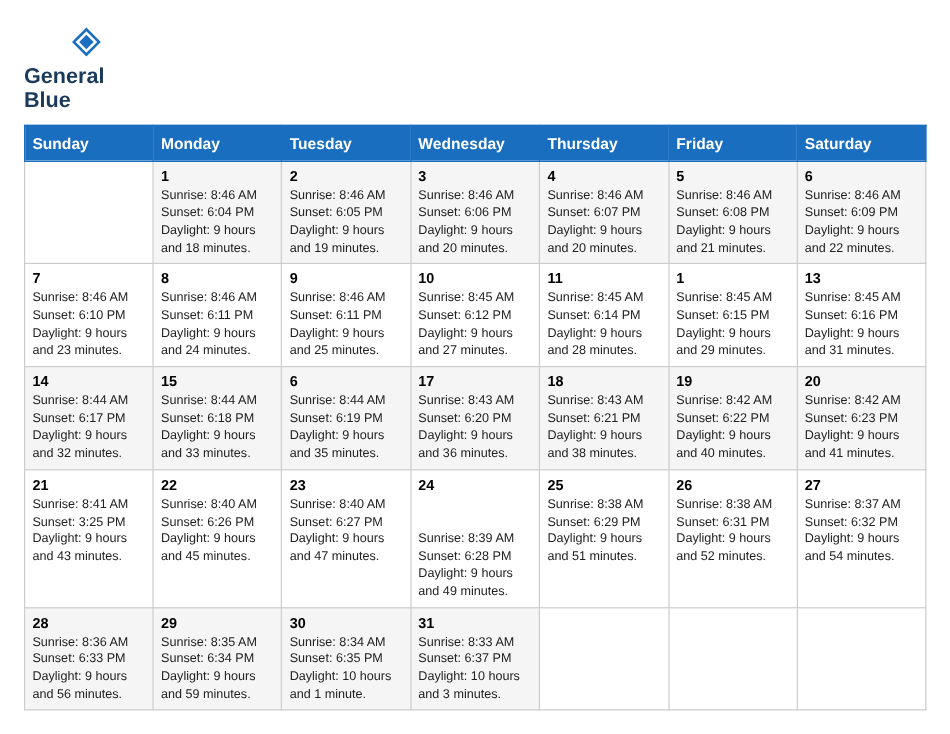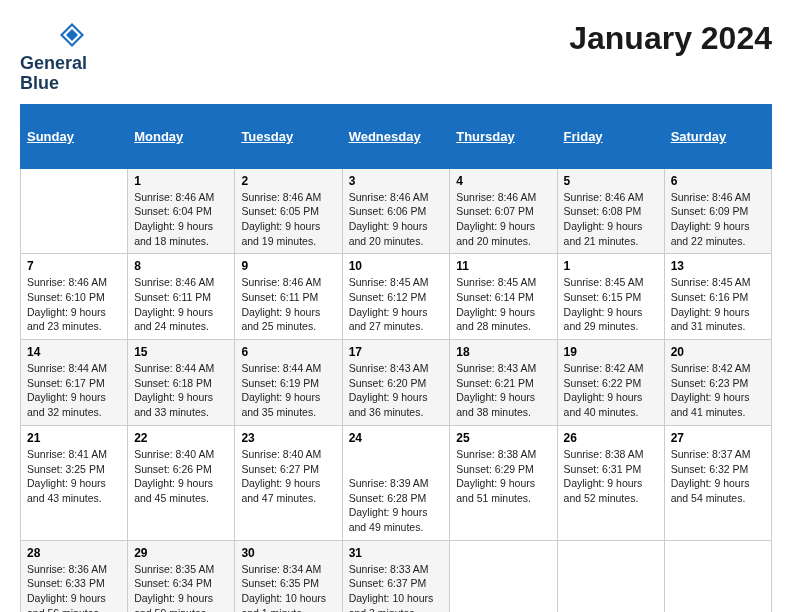"January 2024" div.main-title { html: <div>January 2024</div> -> none }
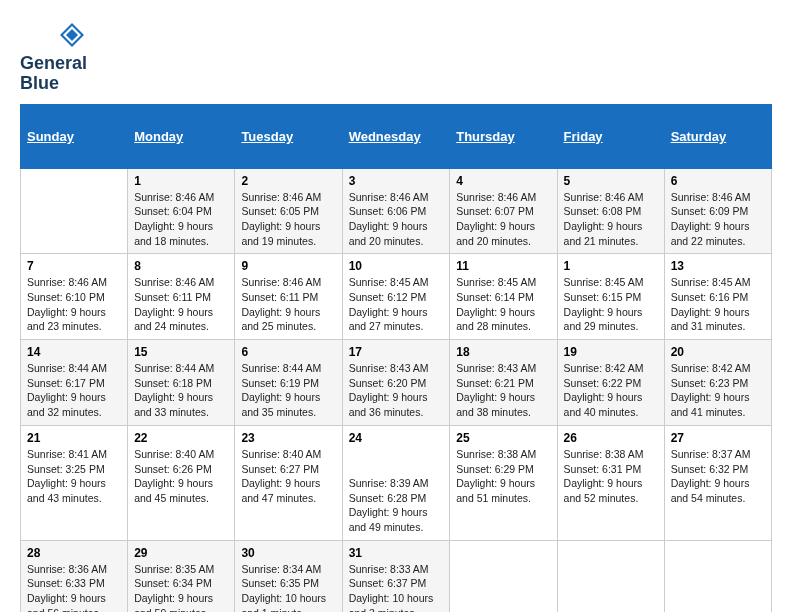"Sunday" thead tr th { padding: 24px 6px -> 7px 6px; text-decoration: underline -> none }
